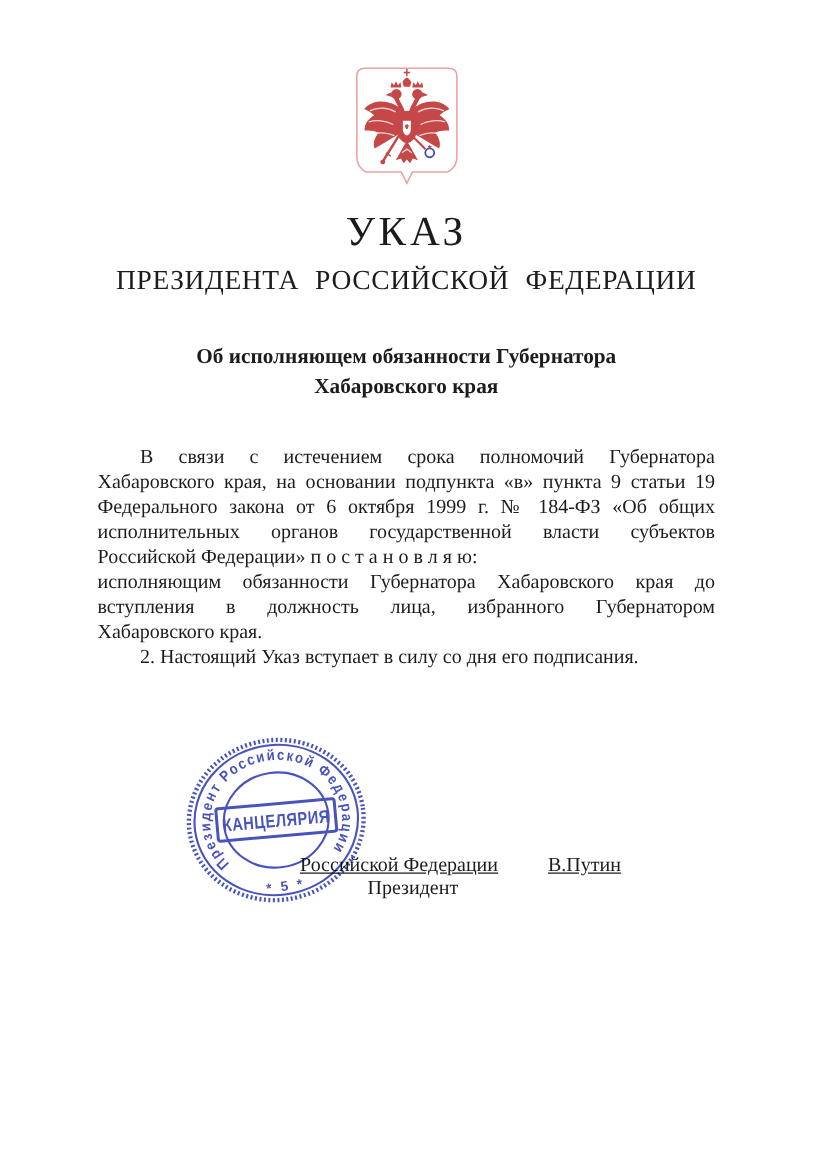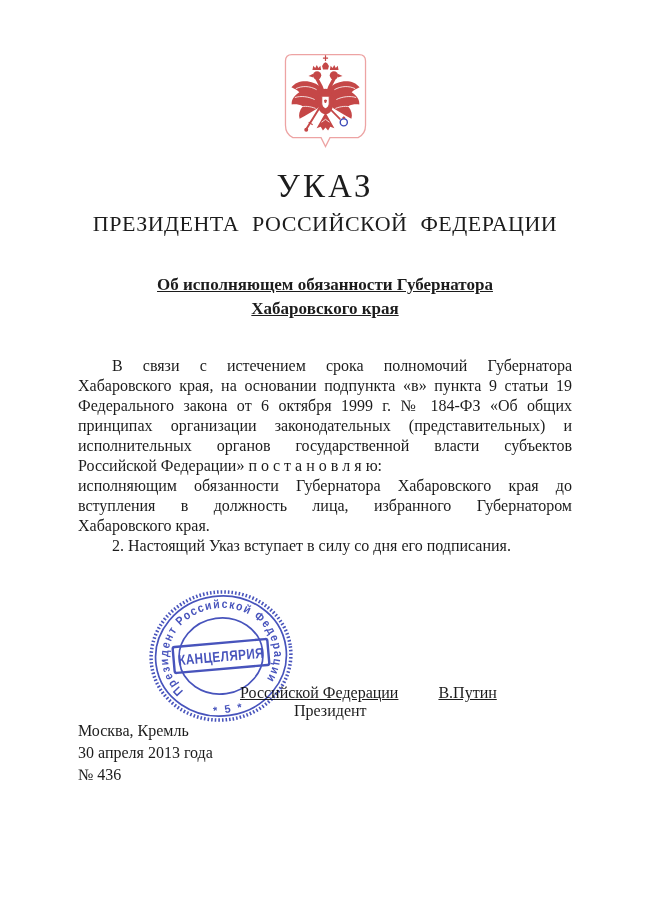"Об исполняющем обязанности Губернатора" .heading { text-decoration: underline -> none }
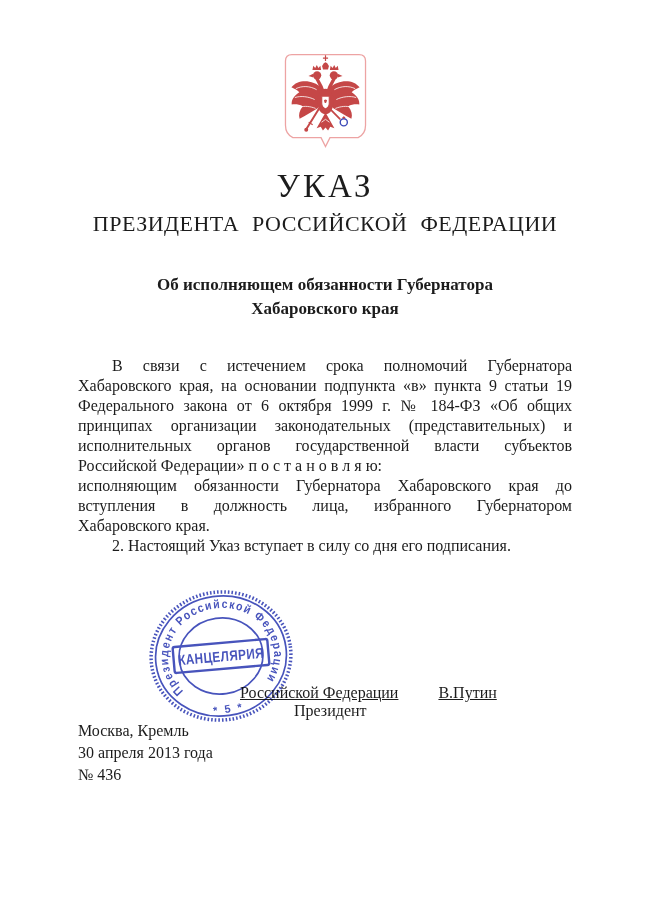"принципах организации законодательных" div.ln { html: <div>принципах организации законодательных (представительных) и</div> -> none }
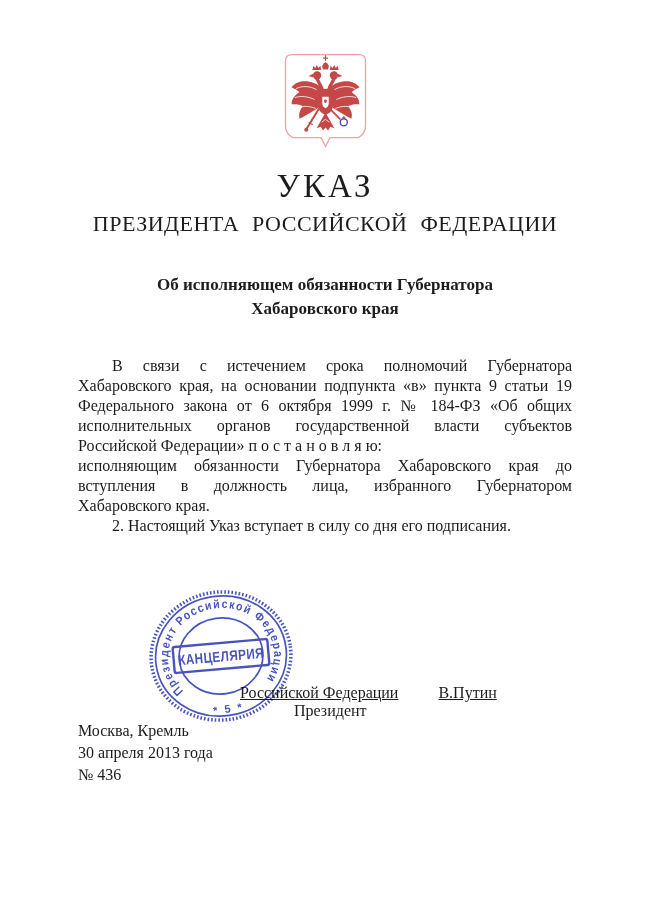"Москва, Кремль" div.footer { html: <div> <div>Москва, Кремль</div> <div>30 апреля 2013 года</div> <div>№ 436</div> </div> -> none }
